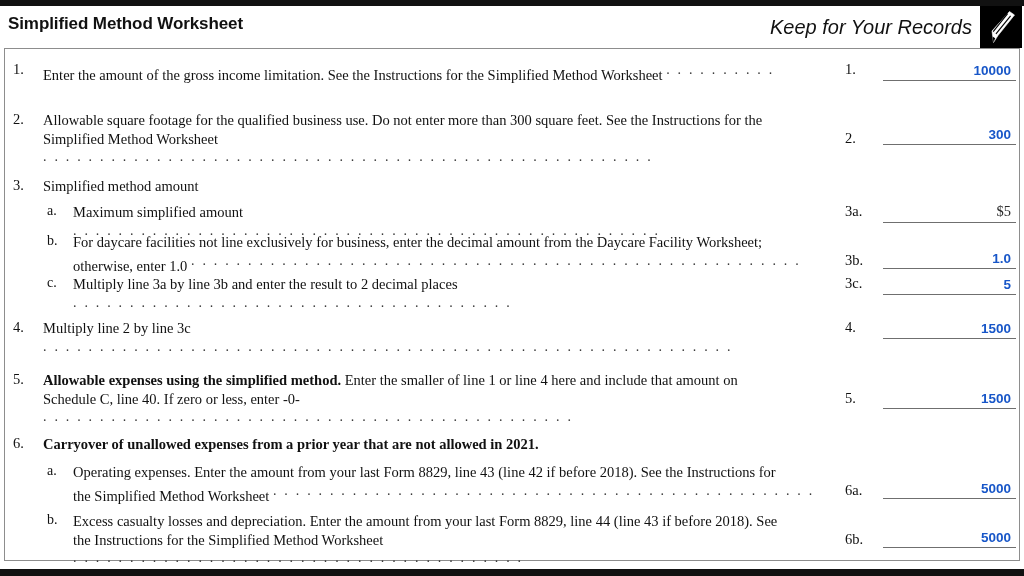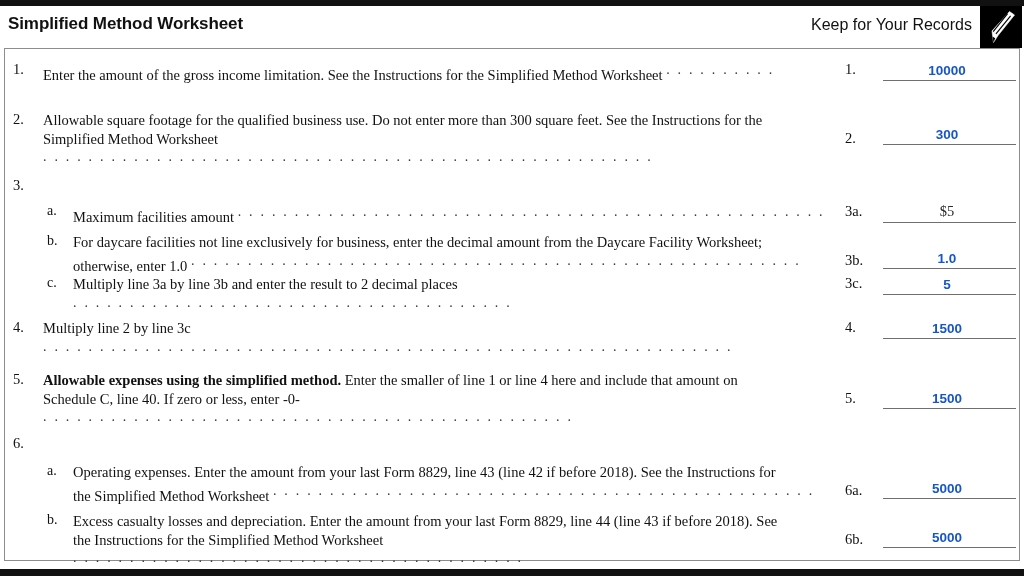"Keep for Your Records" .keep-note { font-size: 16px -> 20px; font-style: none -> italic }
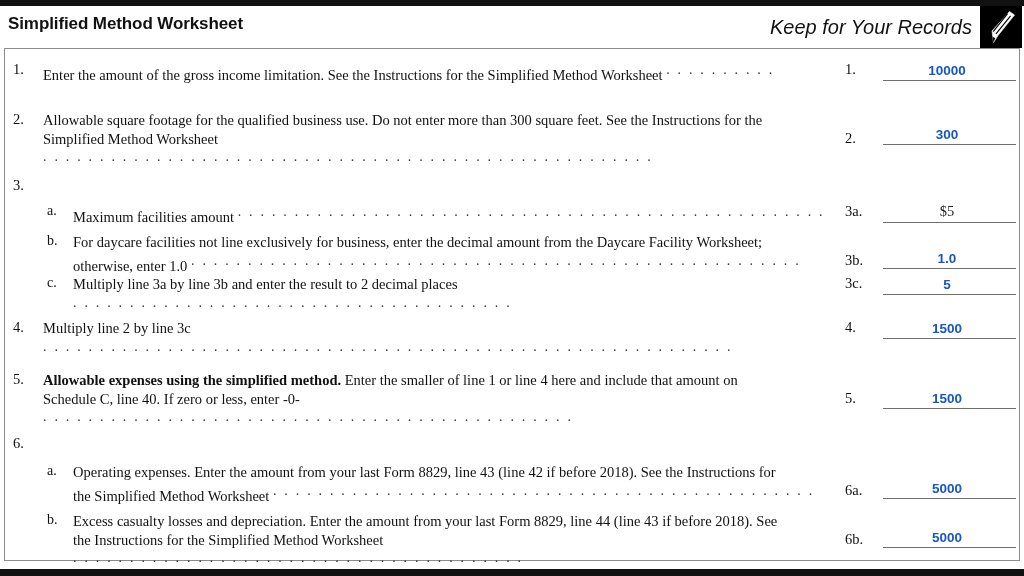"10000" .abox .val { text-align: center -> right }
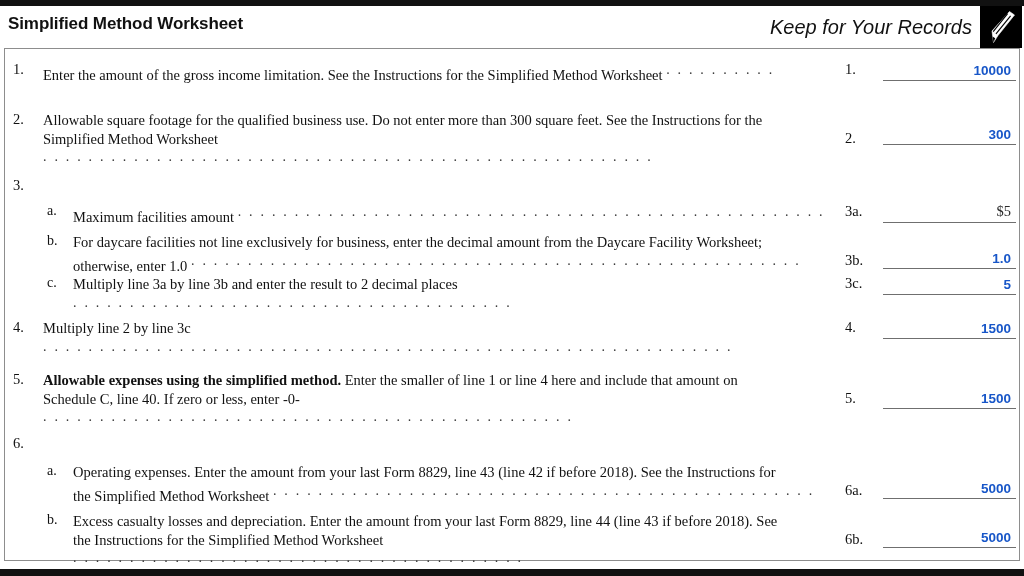"Simplified method amount" div.txt { html: none -> <div>Simplified method amount</div> }
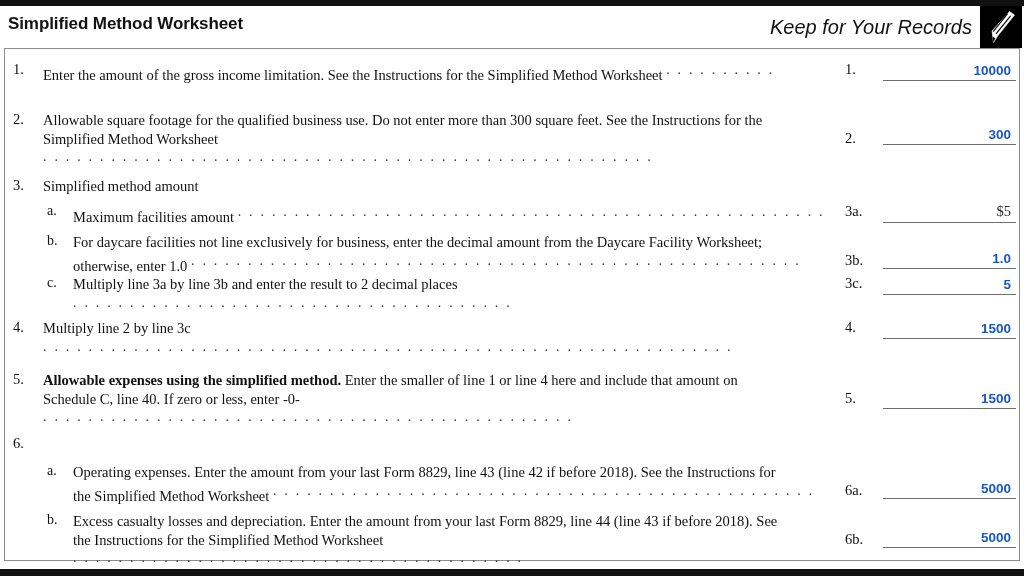"Maximum facilities amount" span { text: facilities -> simplified }
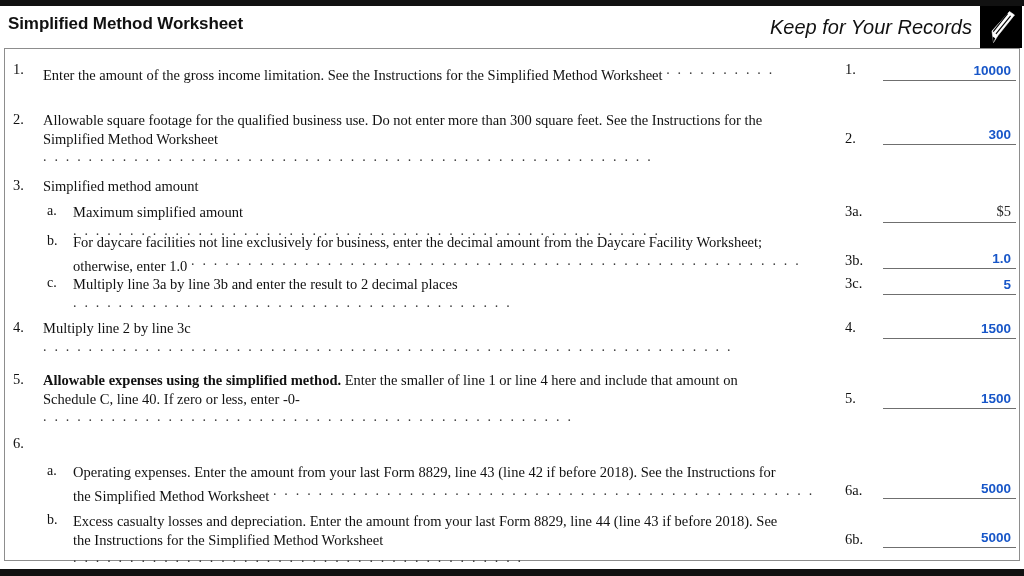"Carryover of unallowed expenses from" div.txt { html: none -> <div><b>Carryover of unallowed expenses from a prior year that are not allowed in 2021.</b></div> }
